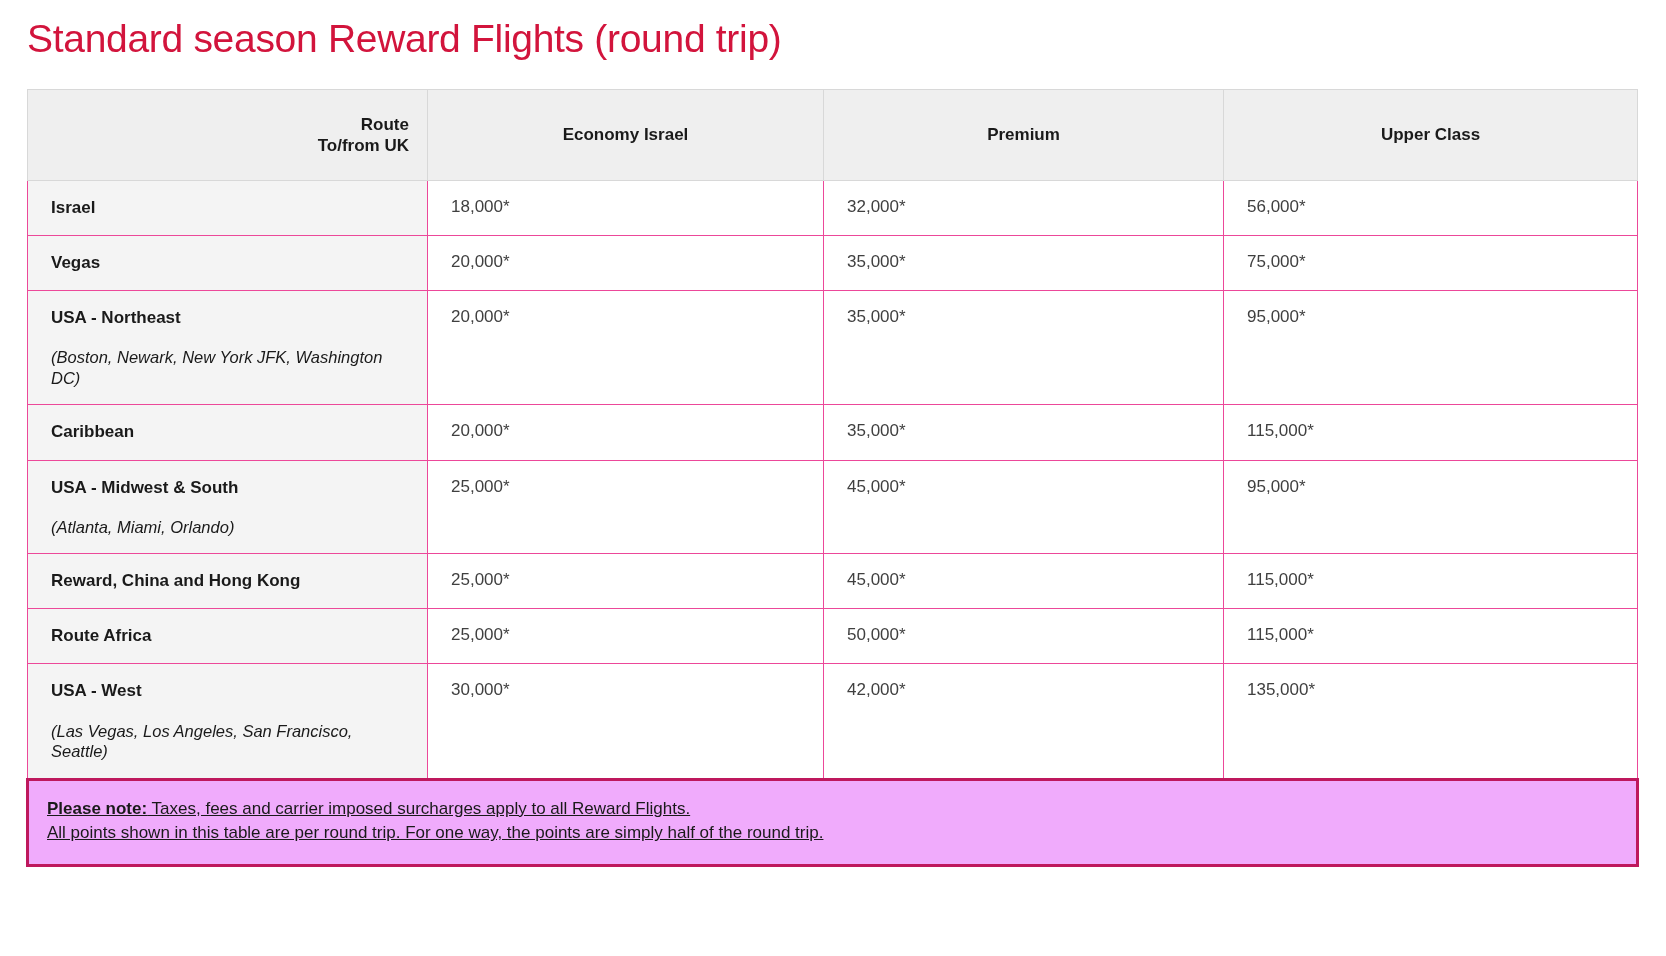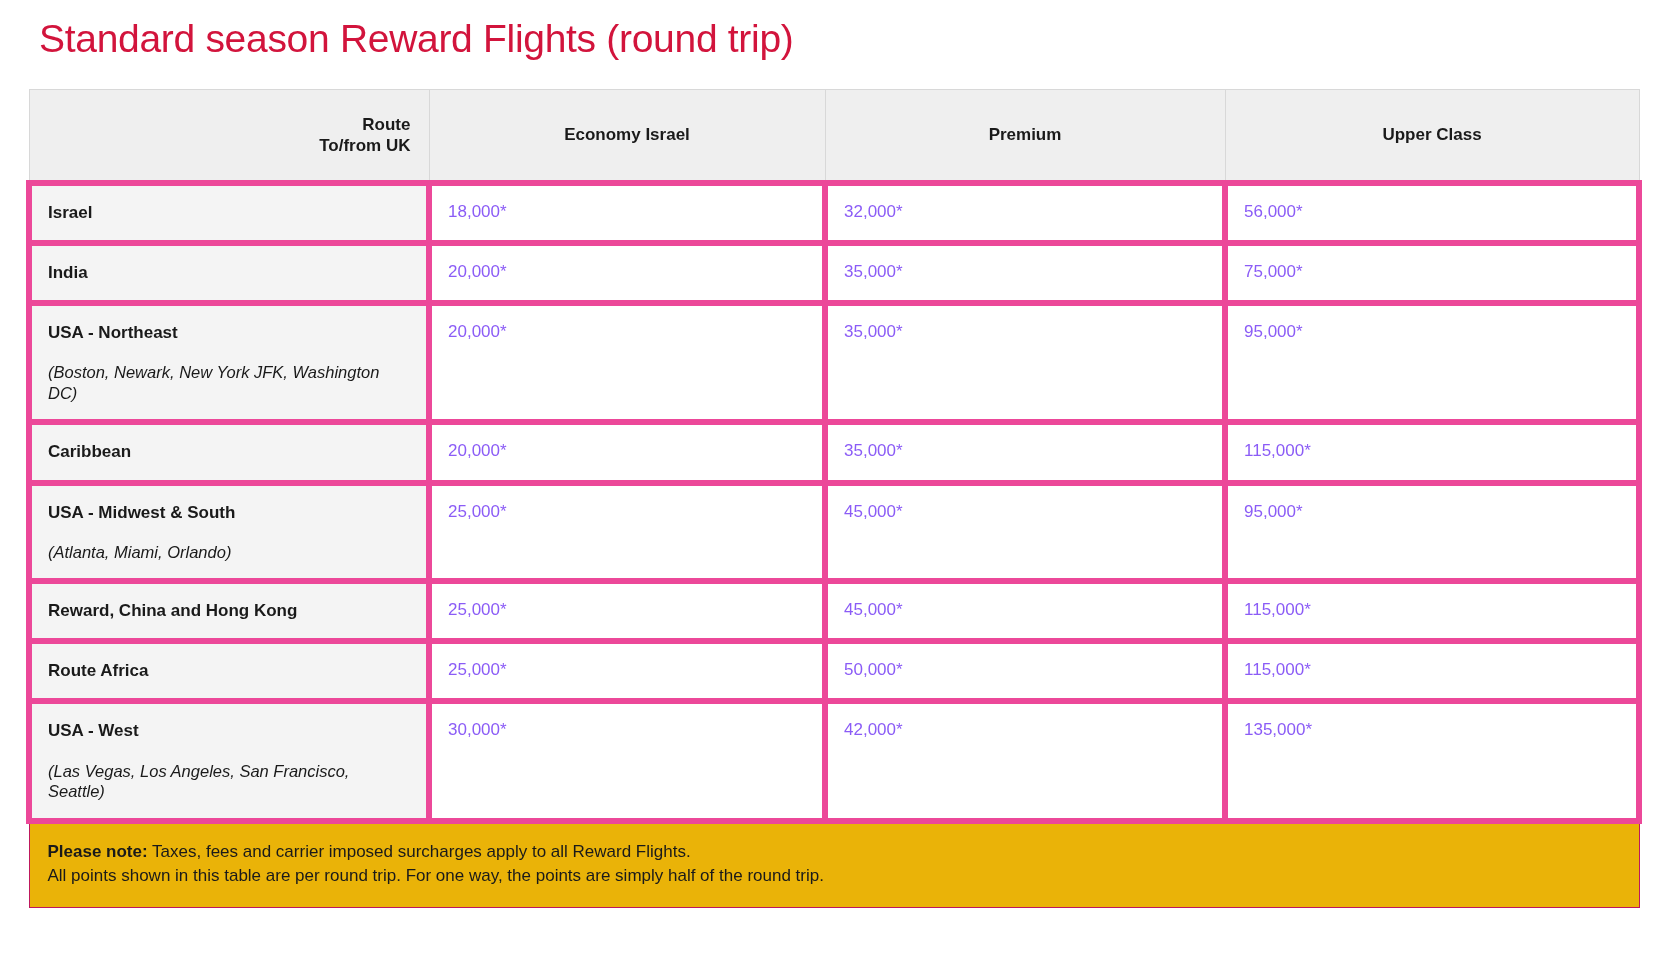"Standard season Reward Flights (round" .page-title { margin: 0 0 28px 13px -> 0 0 28px 1px }
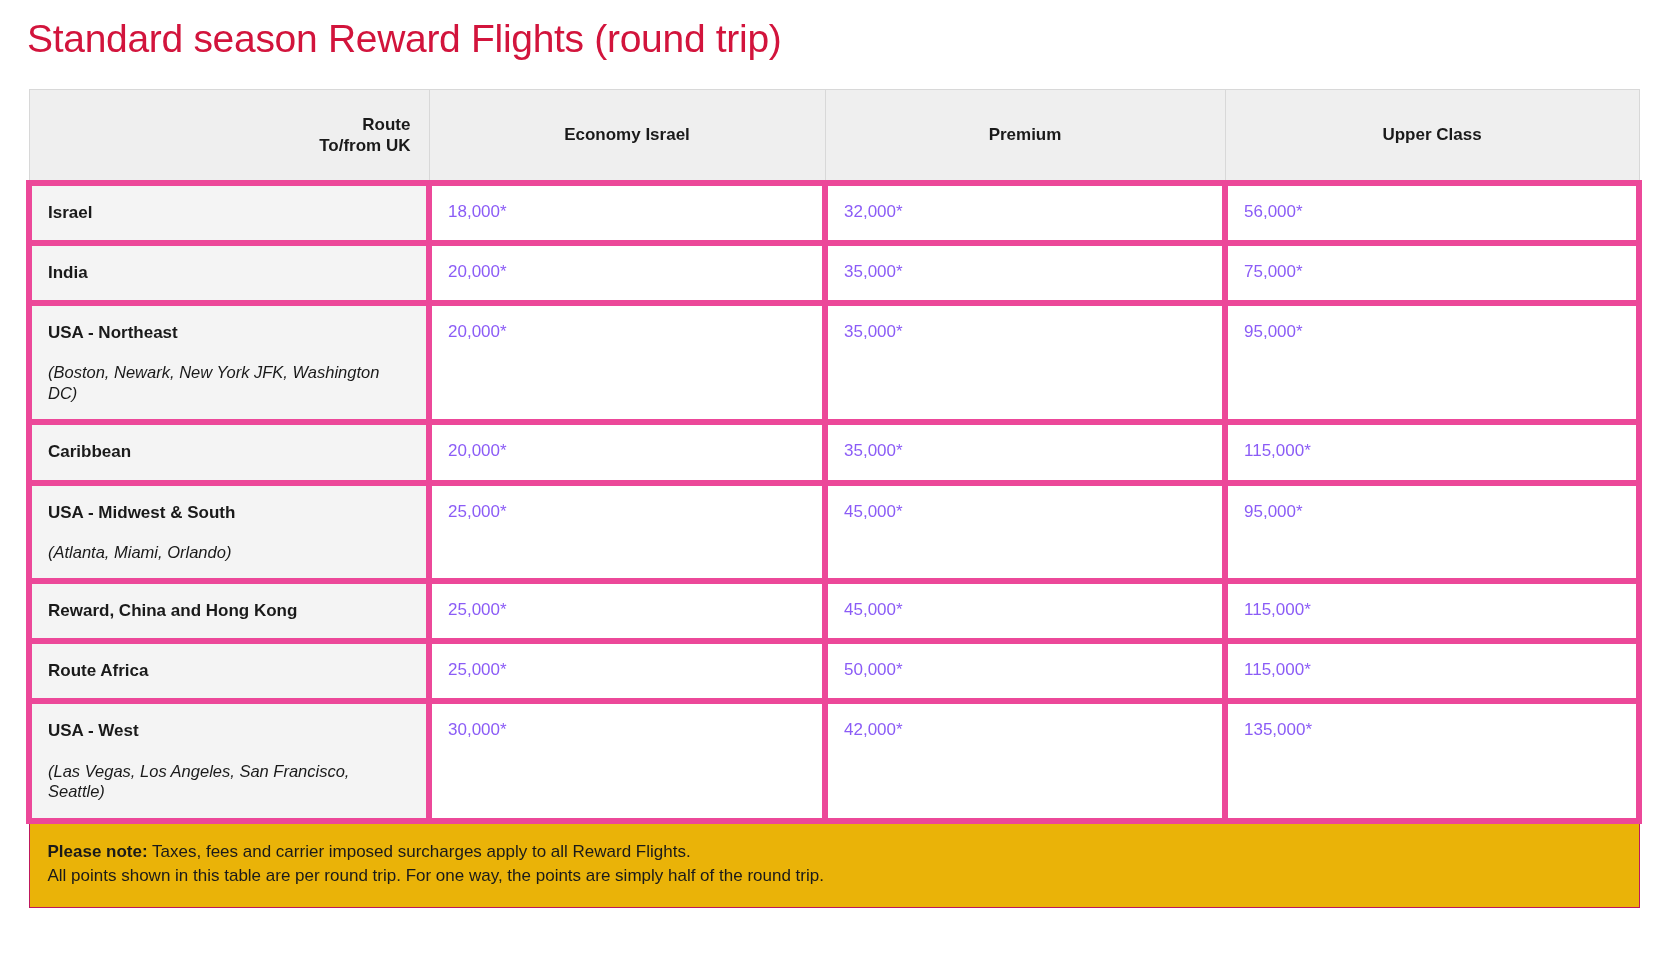"Israel" tbody td { border: 6px solid #ec4899 -> 1px solid #ec4899; padding: 16px 16px -> 16px 23px }
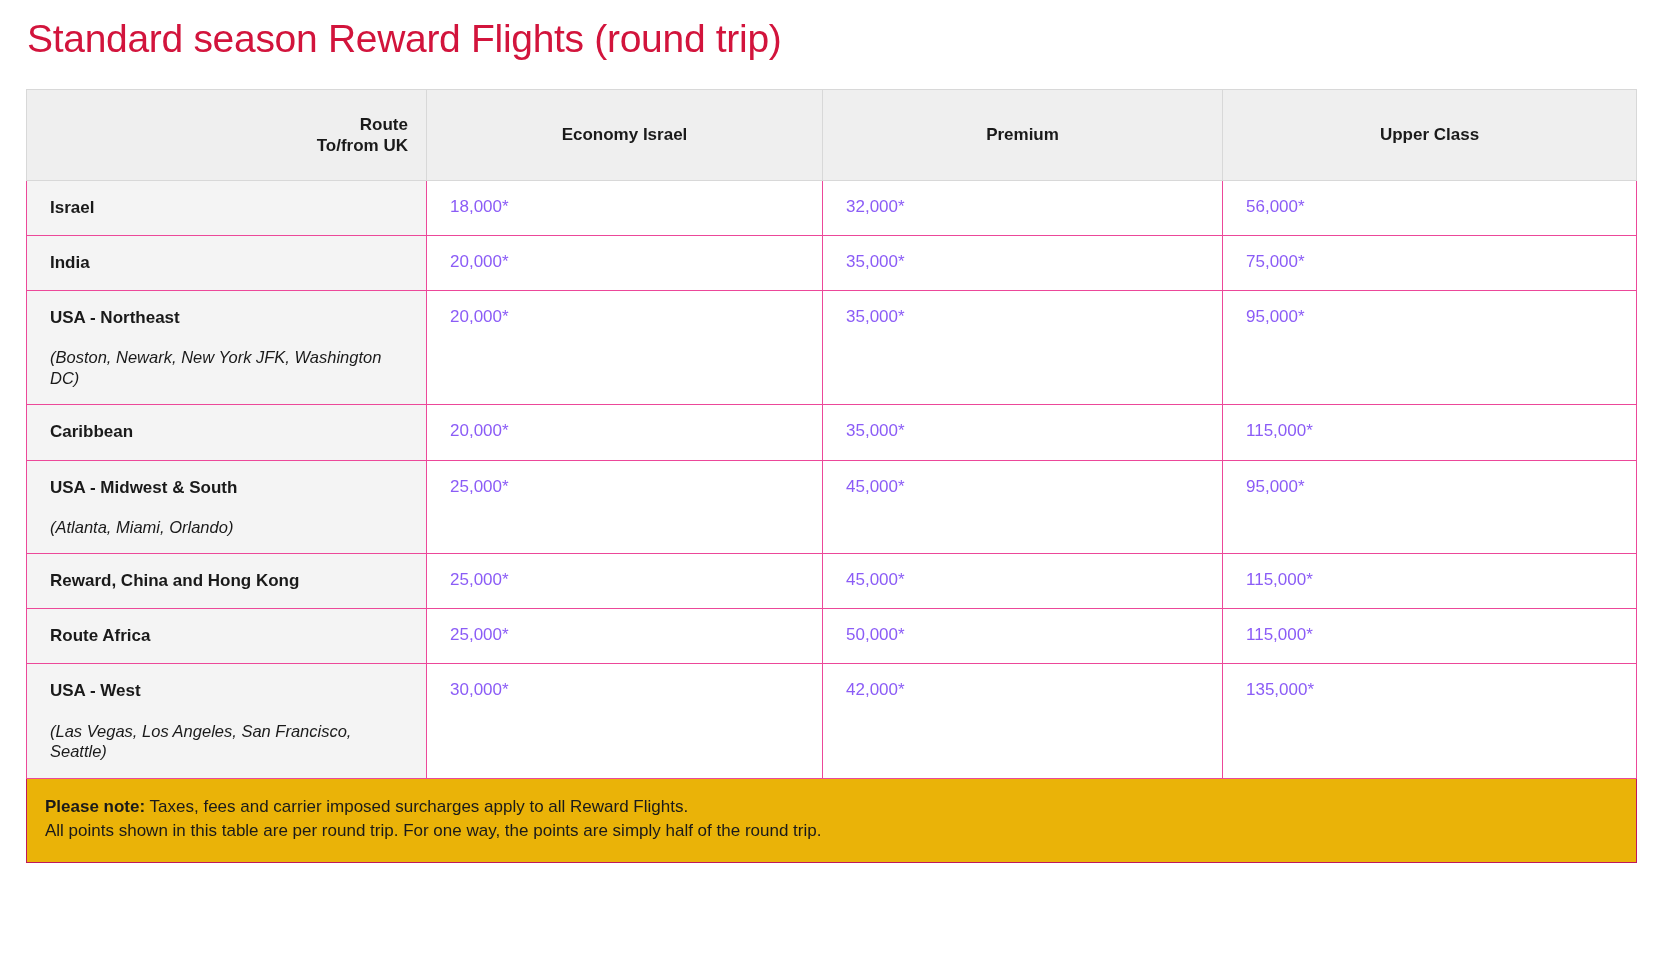"18,000*" tbody td.value-cell { color: #8b5cf6 -> #404040 }
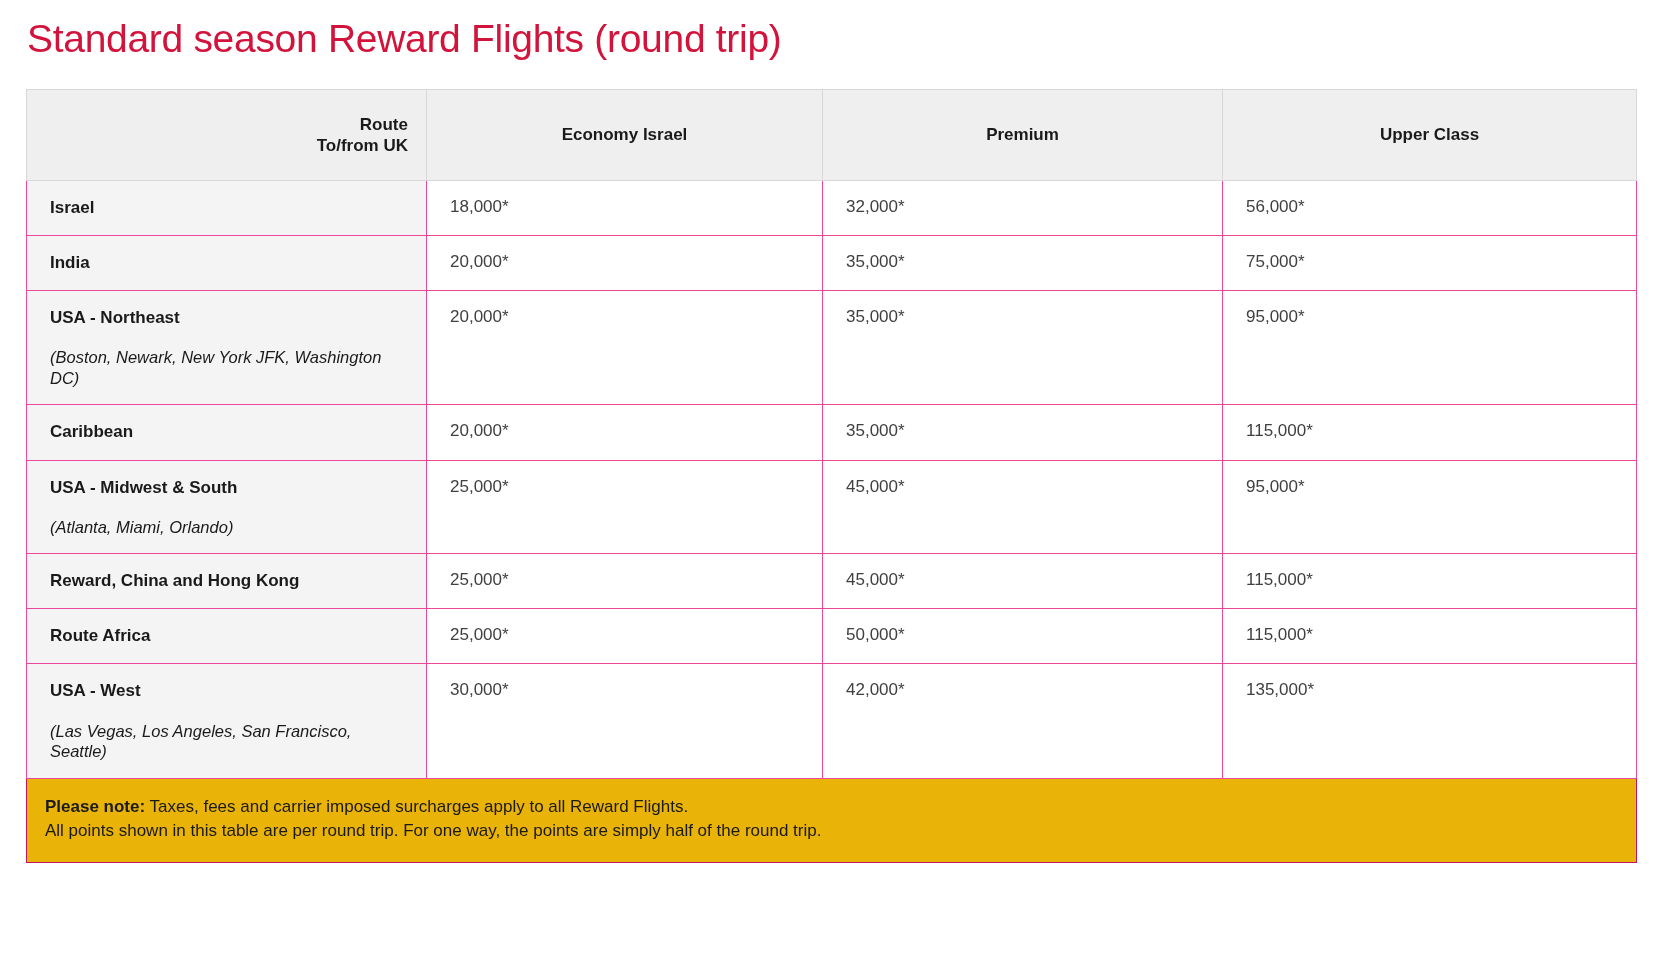"India" span { text: India -> Vegas }
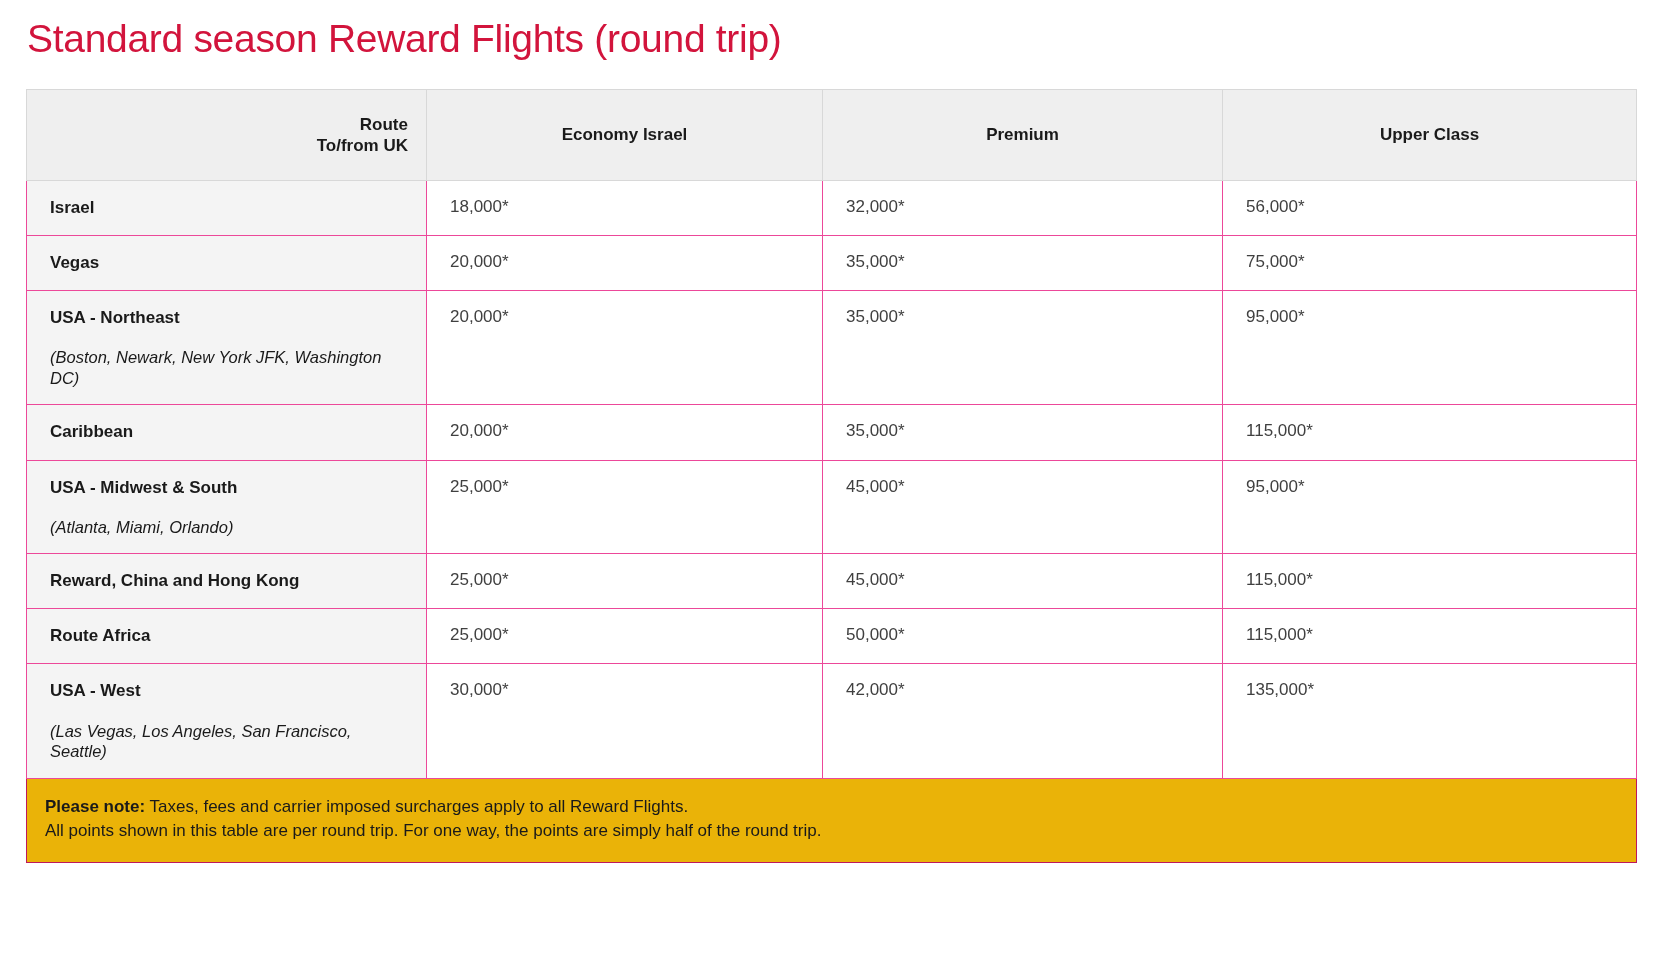"Please note: Taxes, fees and" .note-row td { background: #eab308 -> #f0abfc; border: 1px solid #be185d -> 3px solid #be185d; text-decoration: none -> underline }
